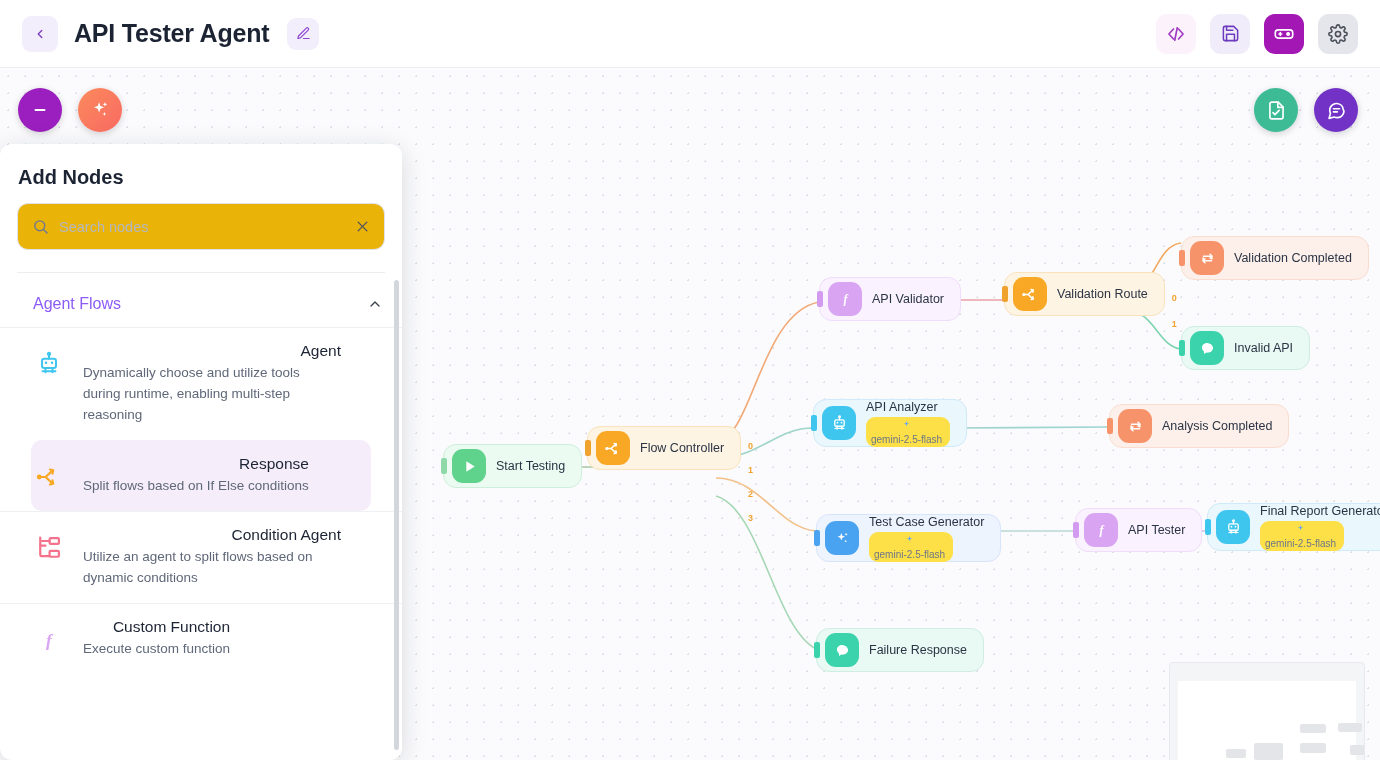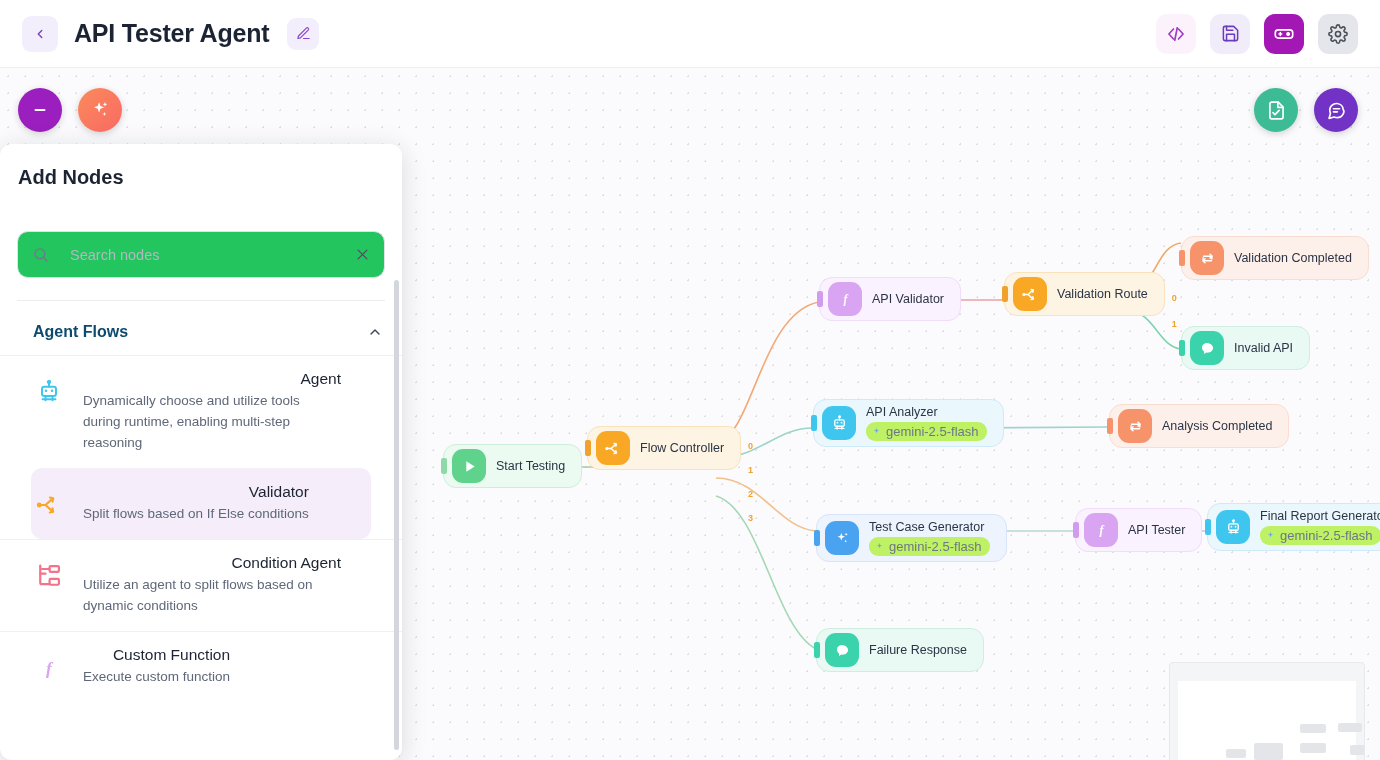"Search nodes" .search-box { background: #22c55e -> #eab308; gap: 21px -> 10px; margin-top: 28px -> none }
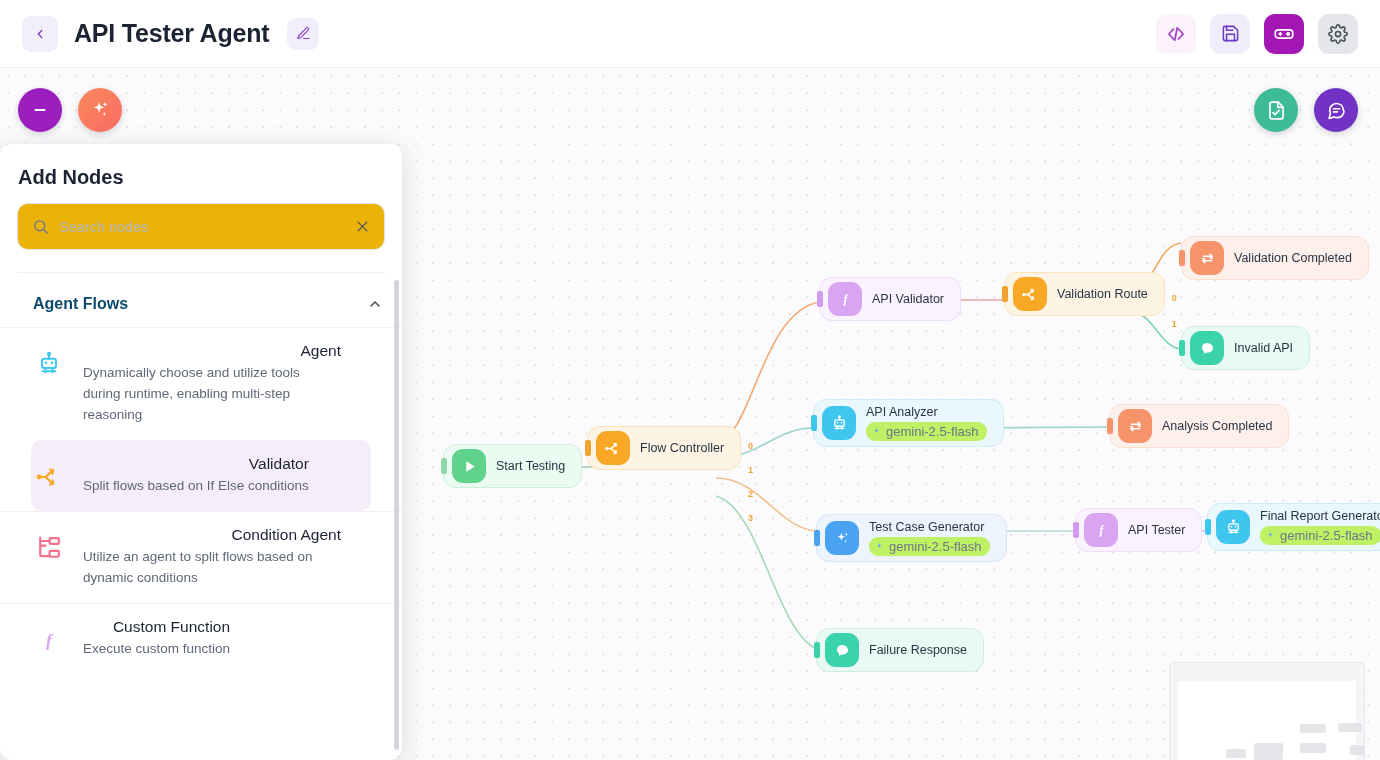"Agent Flows" .section-title { color: #0c4a6e -> #8b5cf6; font-weight: 700 -> 400 }
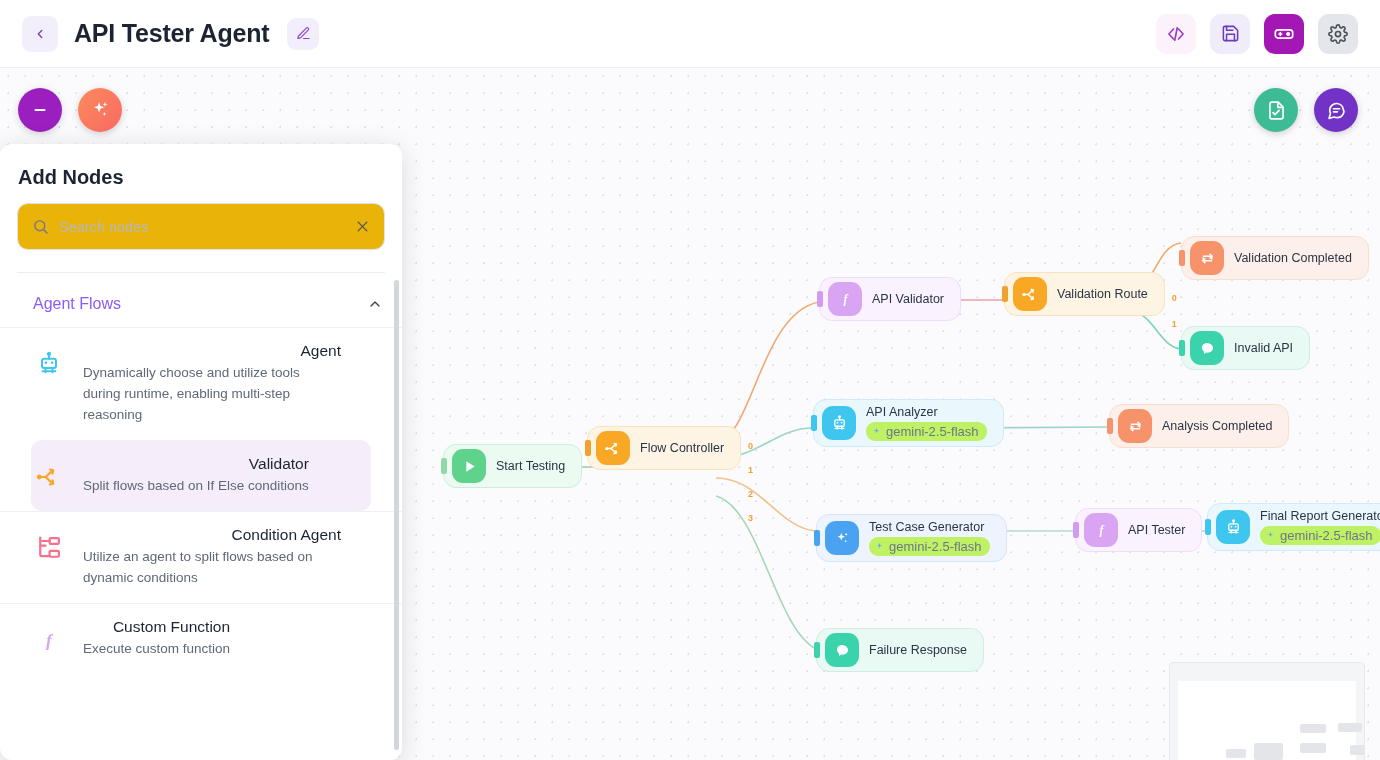"gemini-2.5-flash" .model-badge { background: #bef264 -> #fde047; flex-direction: none -> column; font-size: 13px -> 10px }
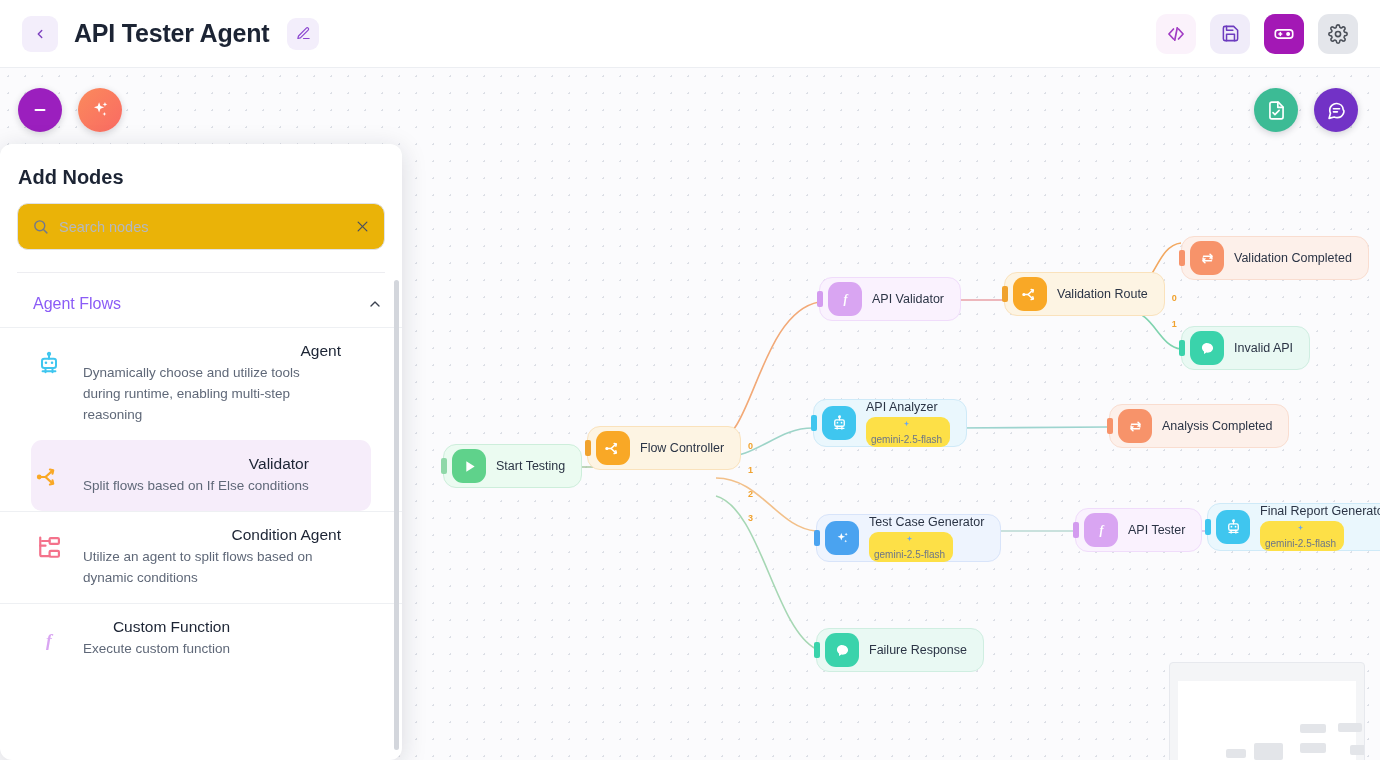"Validator" span.li-title { text: Validator -> Response }
